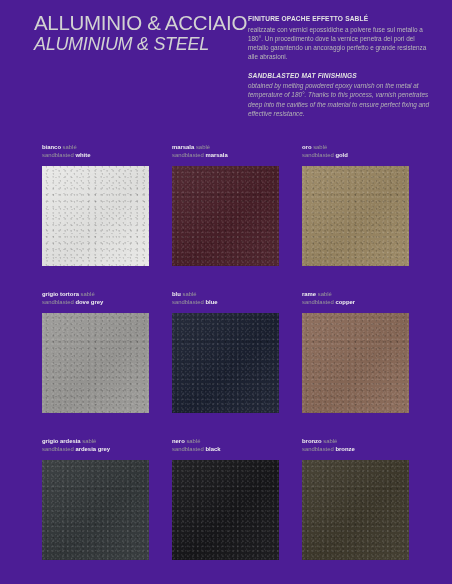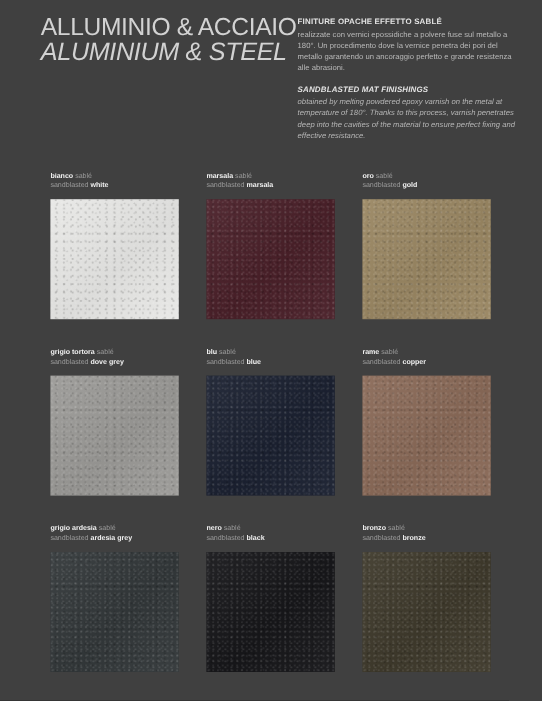"ALLUMINIO & ACCIAIO" .page { background: #404040 -> #4c1d95 }
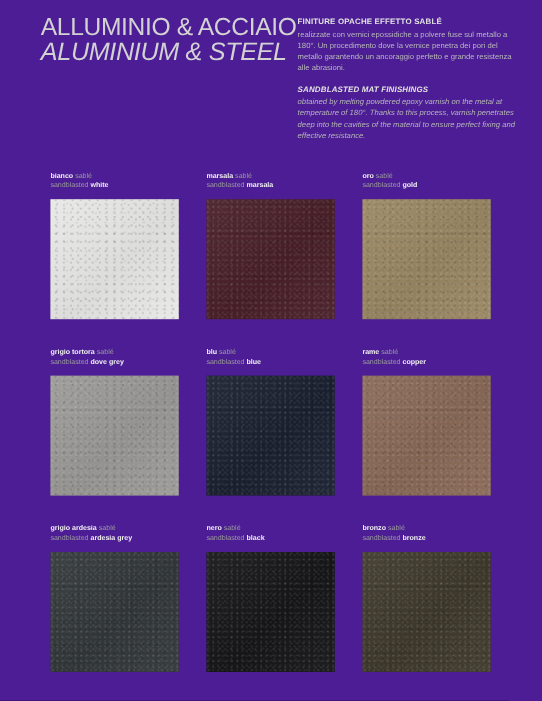"ALUMINIUM & STEEL" .title-l2 { font-size: 21px -> 18px }
